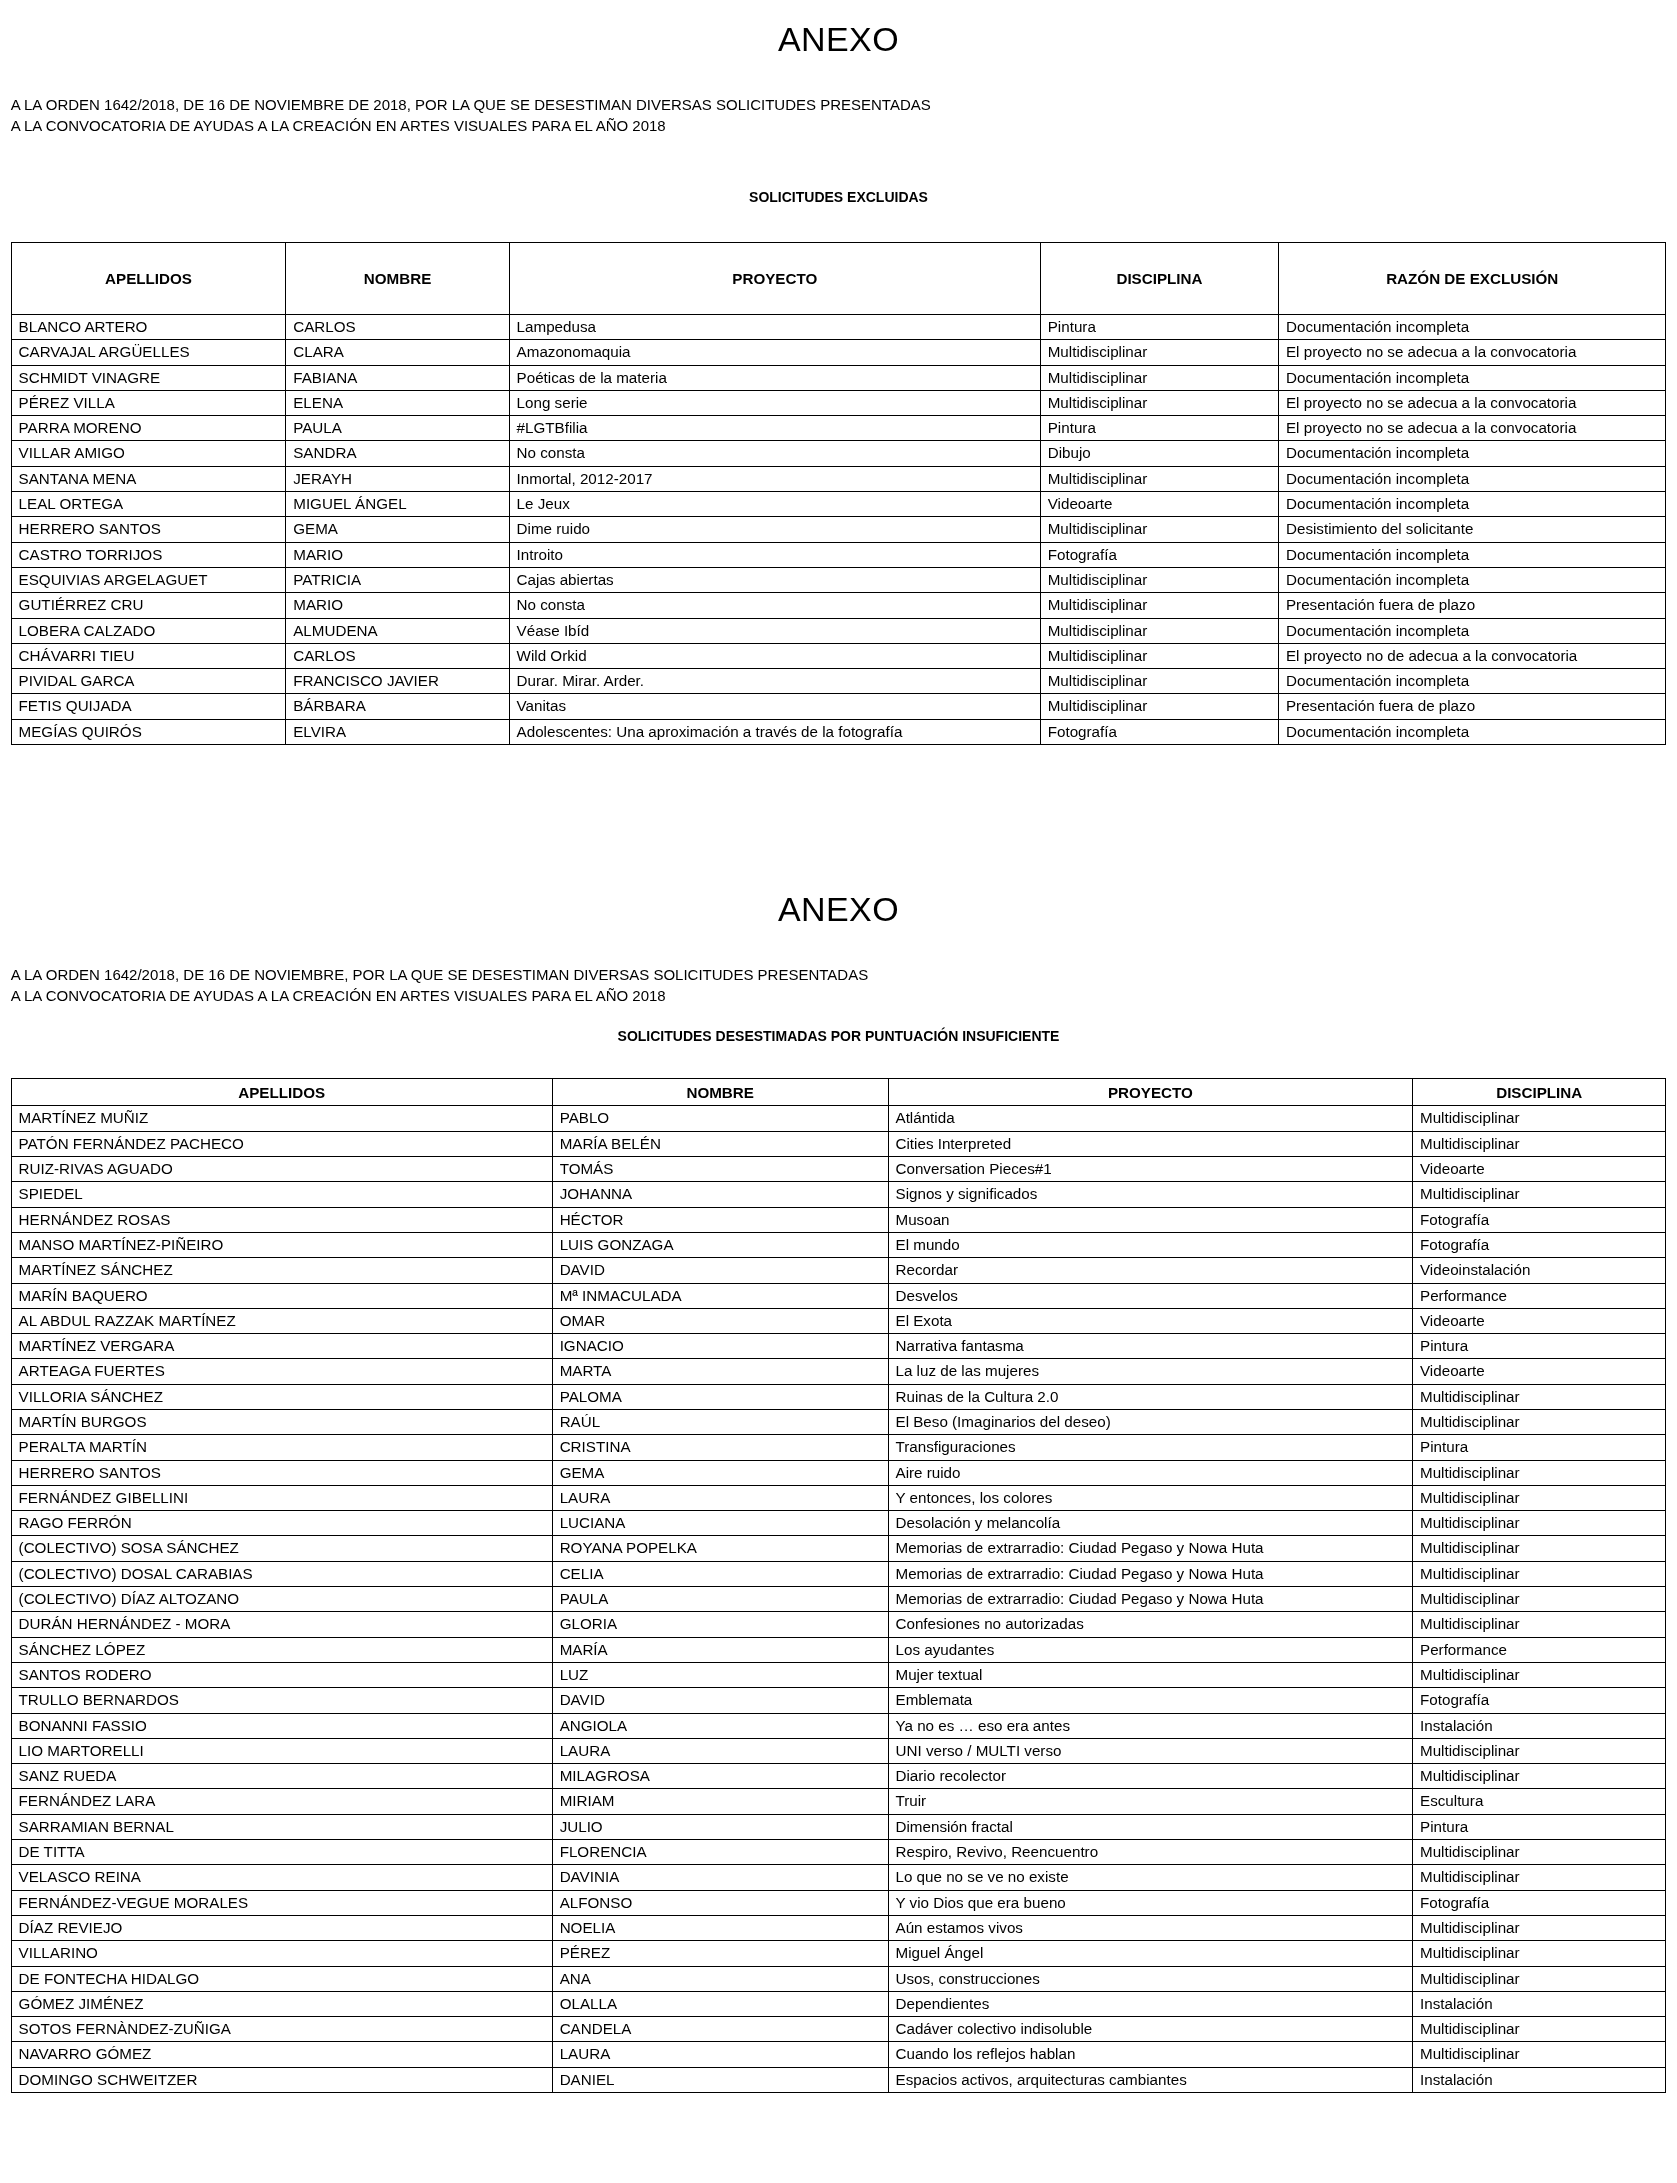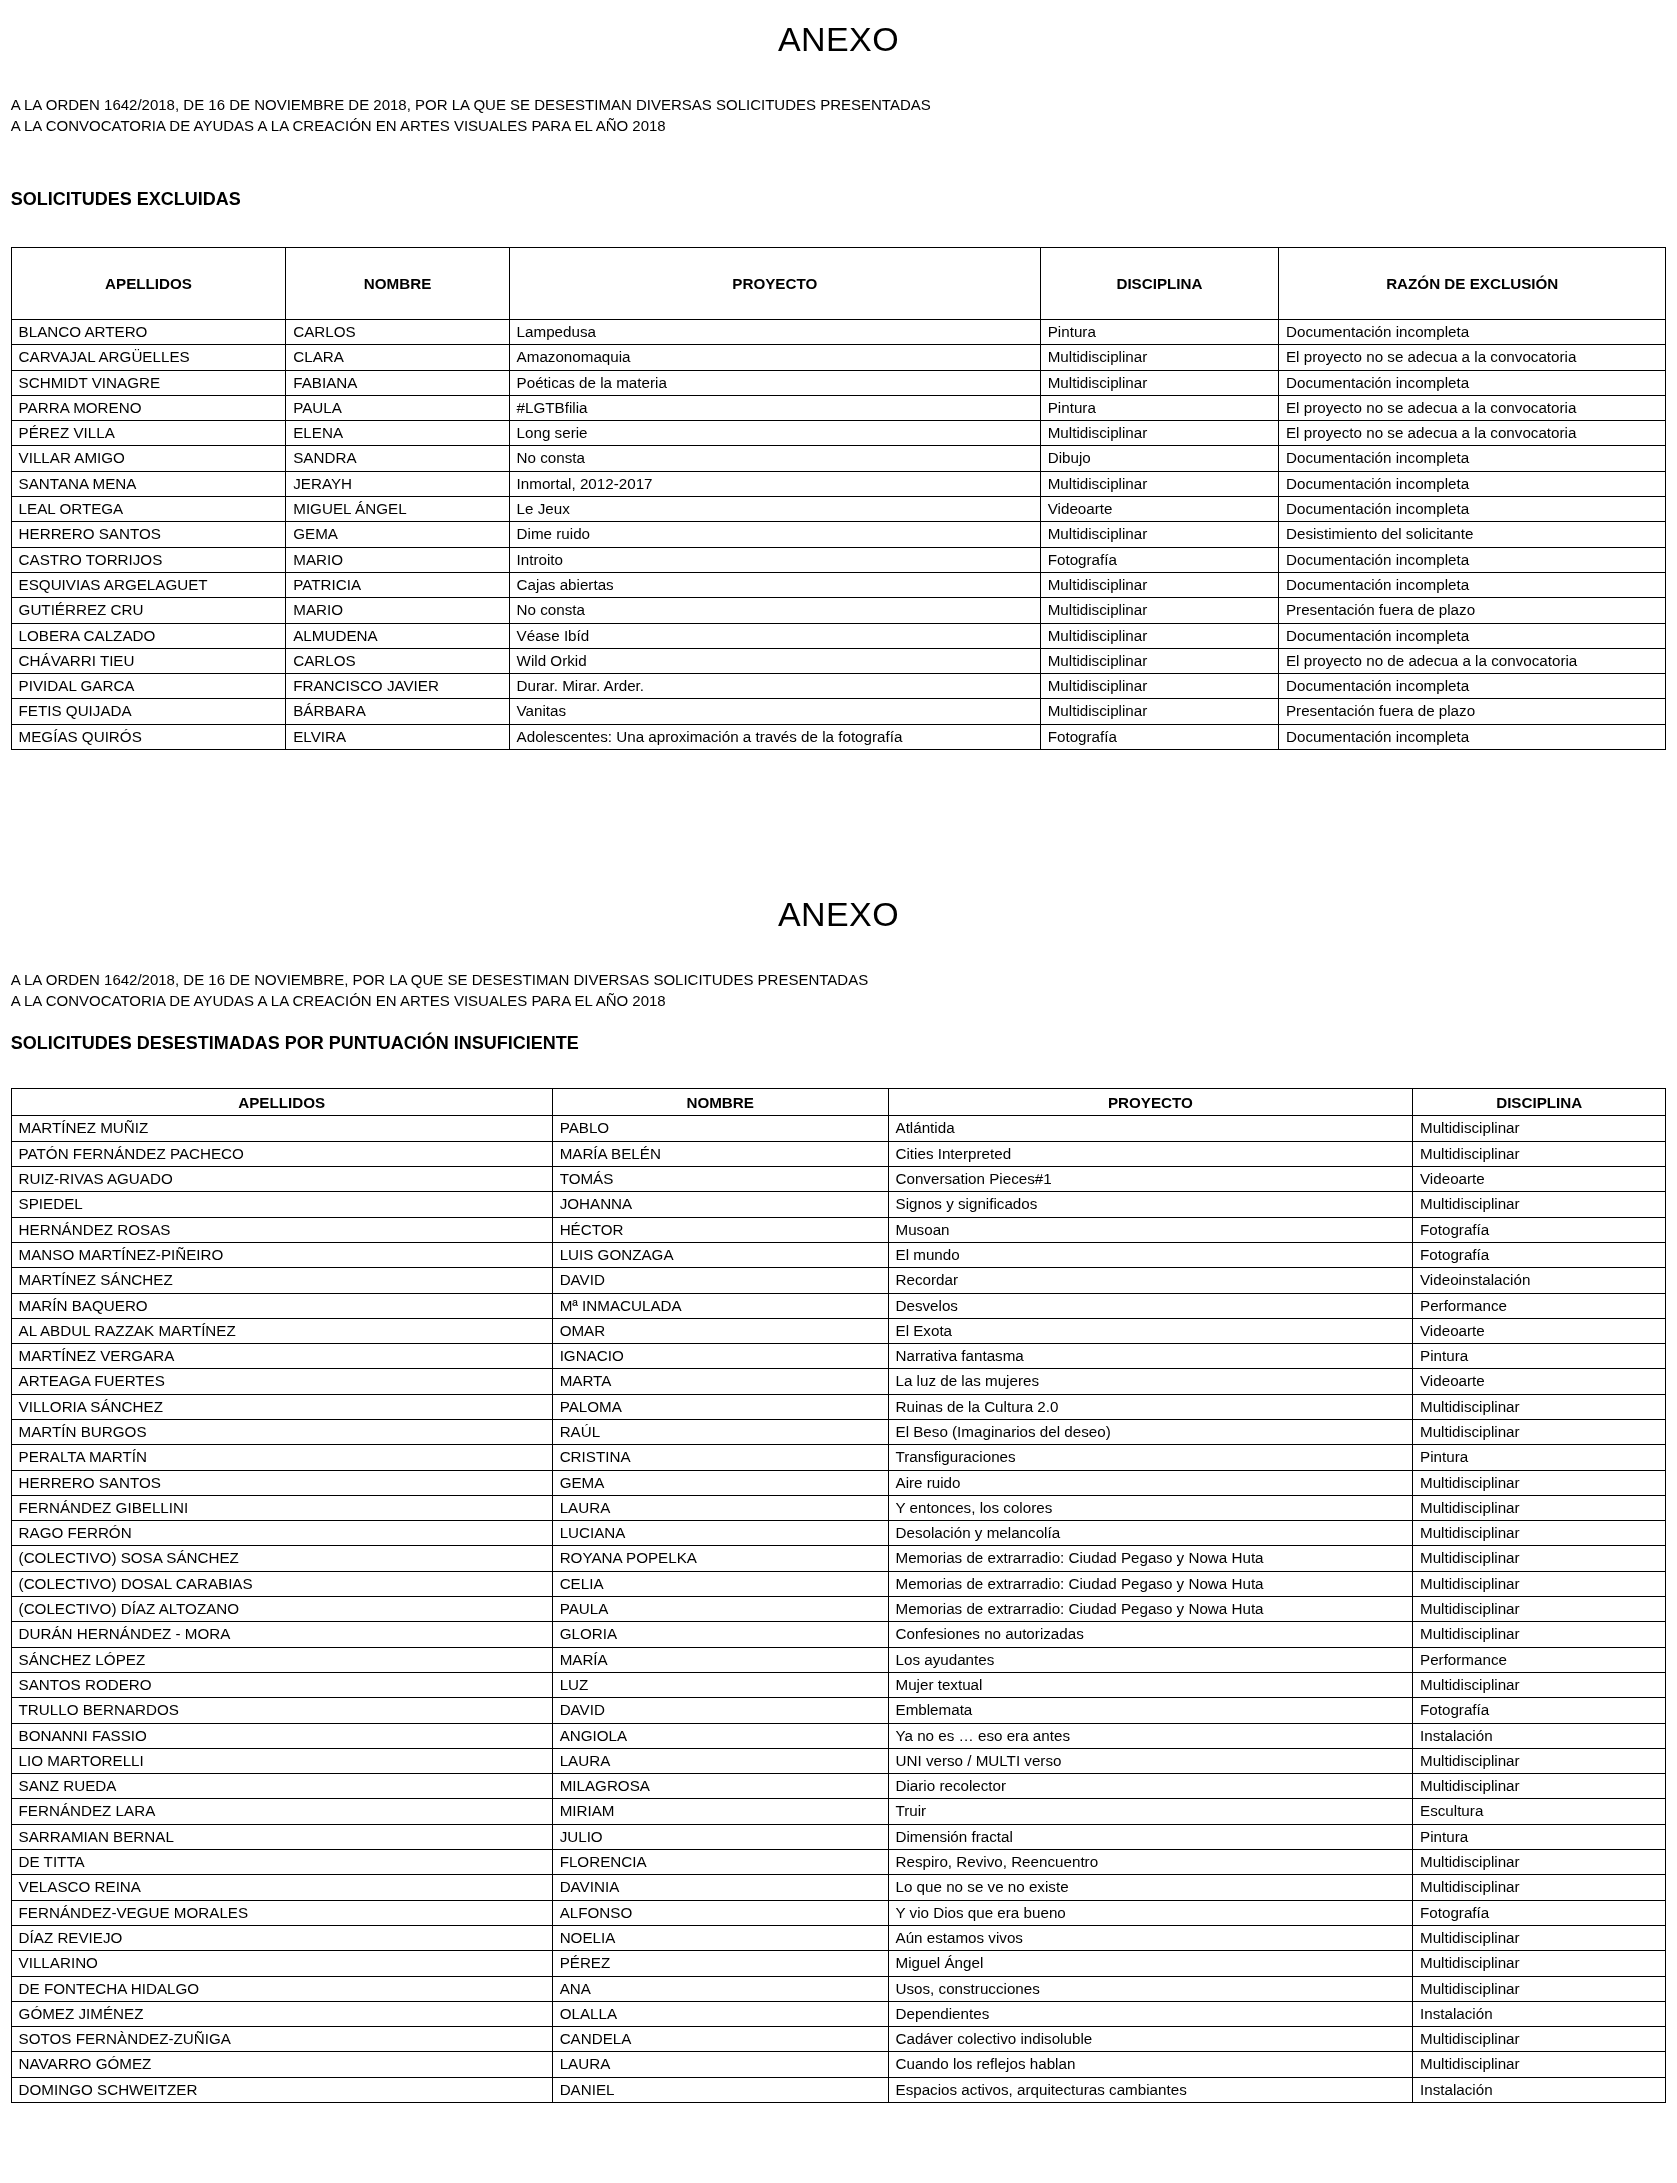"SOLICITUDES EXCLUIDAS" .table-title { font-size: 18px -> 14px; text-align: left -> center }
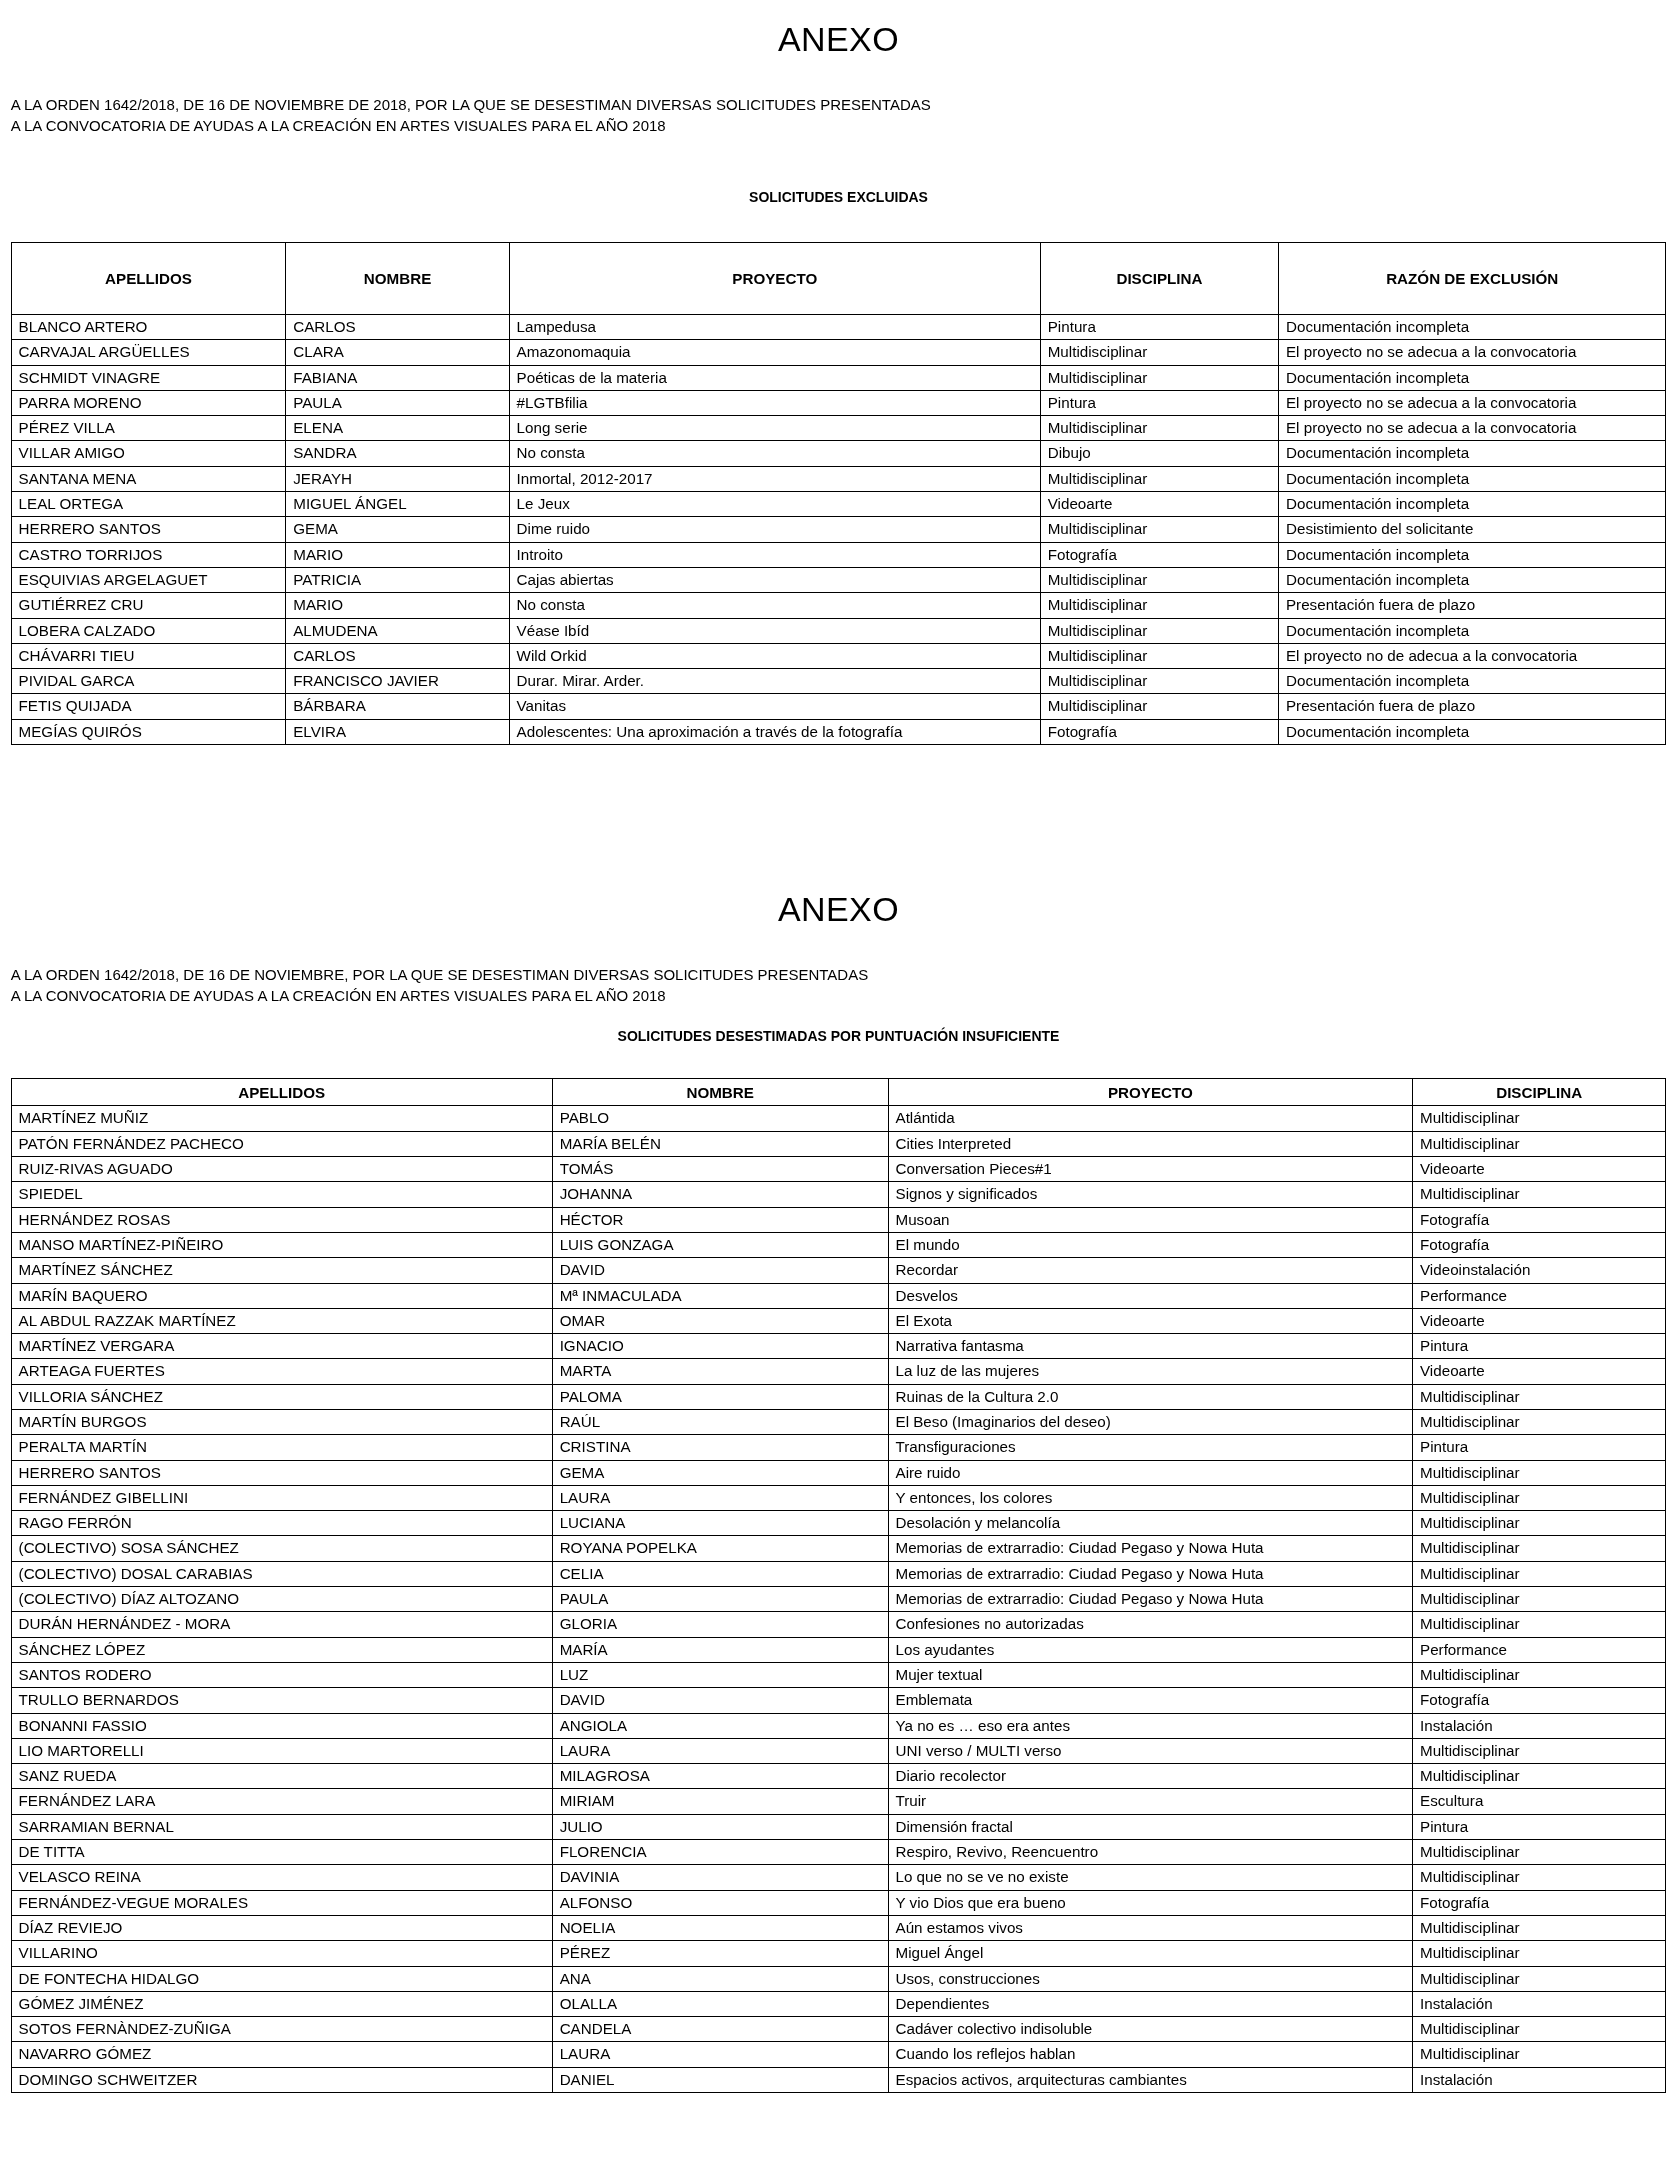"PARRA MORENO" tr { order: before "PÉREZ VILLA" -> after "PÉREZ VILLA" }
